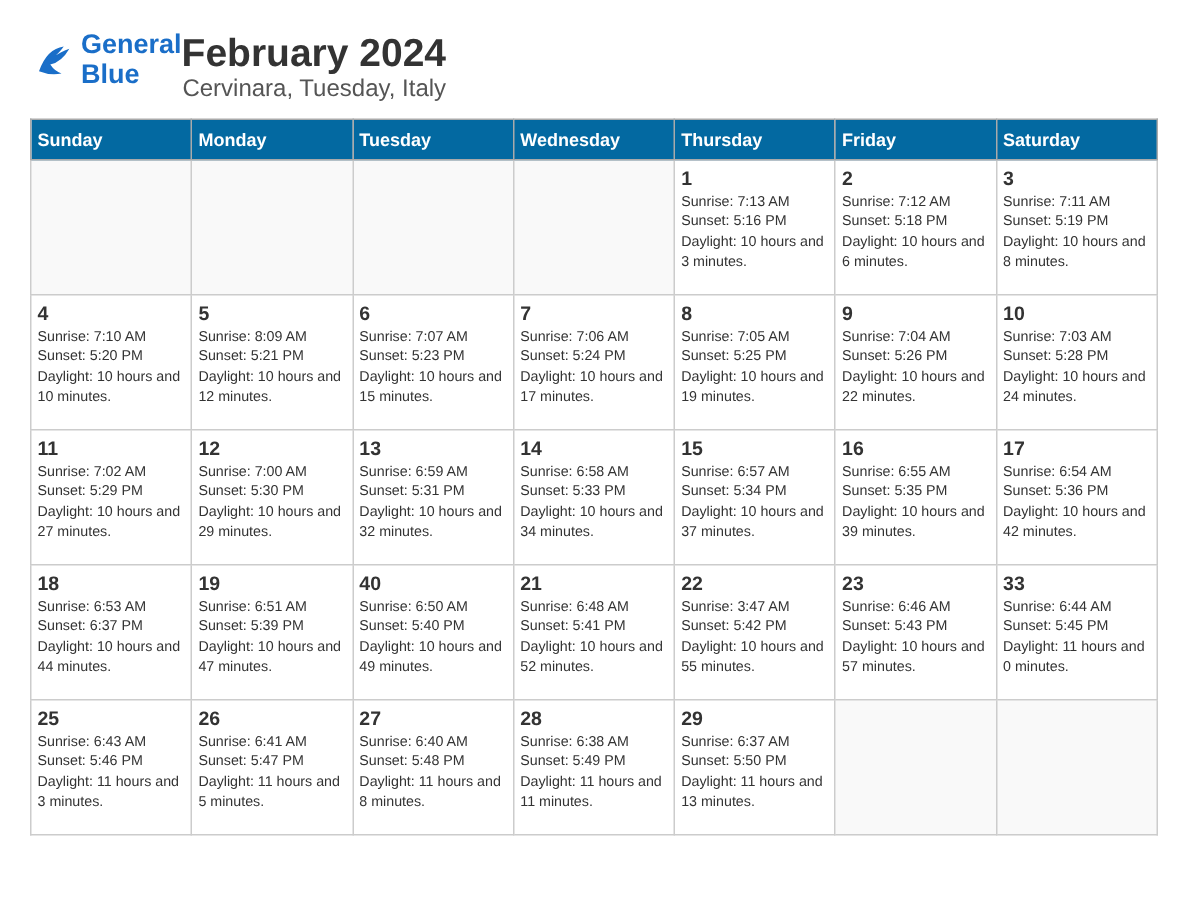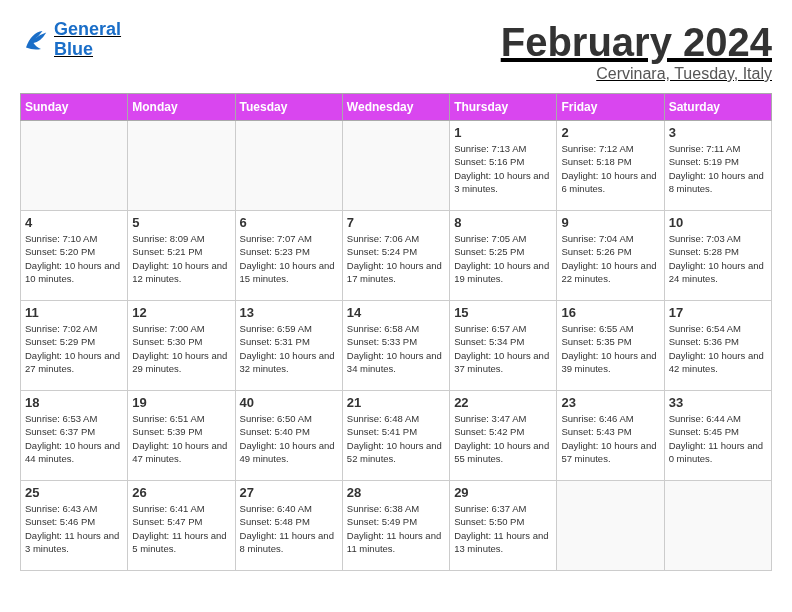"General" .header { justify-content: space-between -> none; text-decoration: underline -> none }
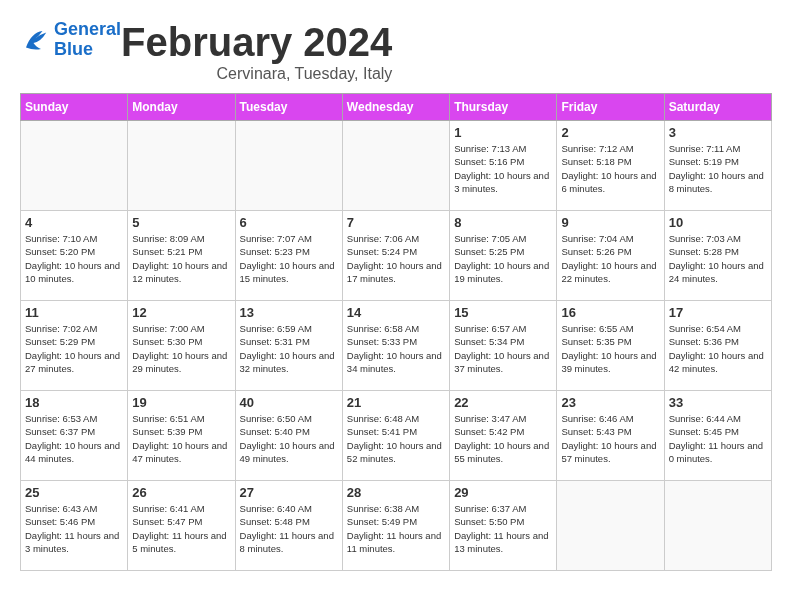"February 2024" .month-title { font-size: 40px -> 26px }
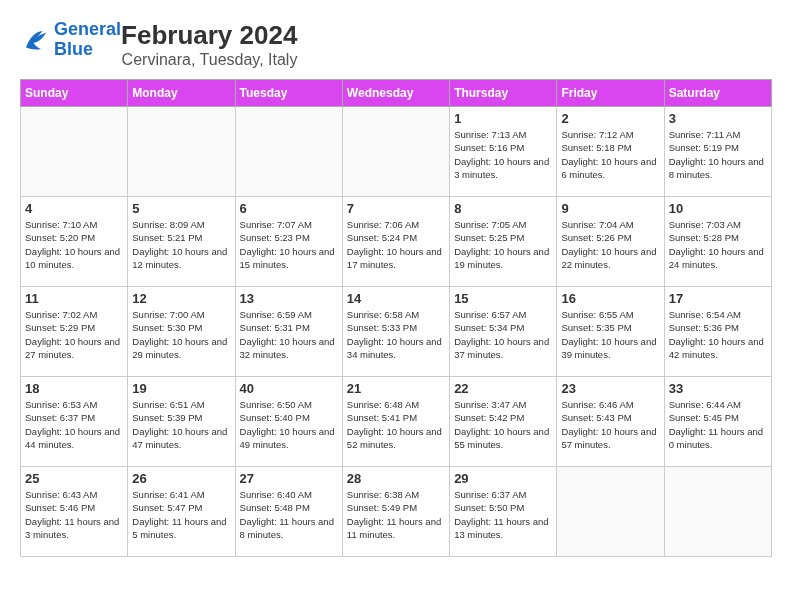"Sunday" th { background-color: #d946ef -> #0369a1 }
